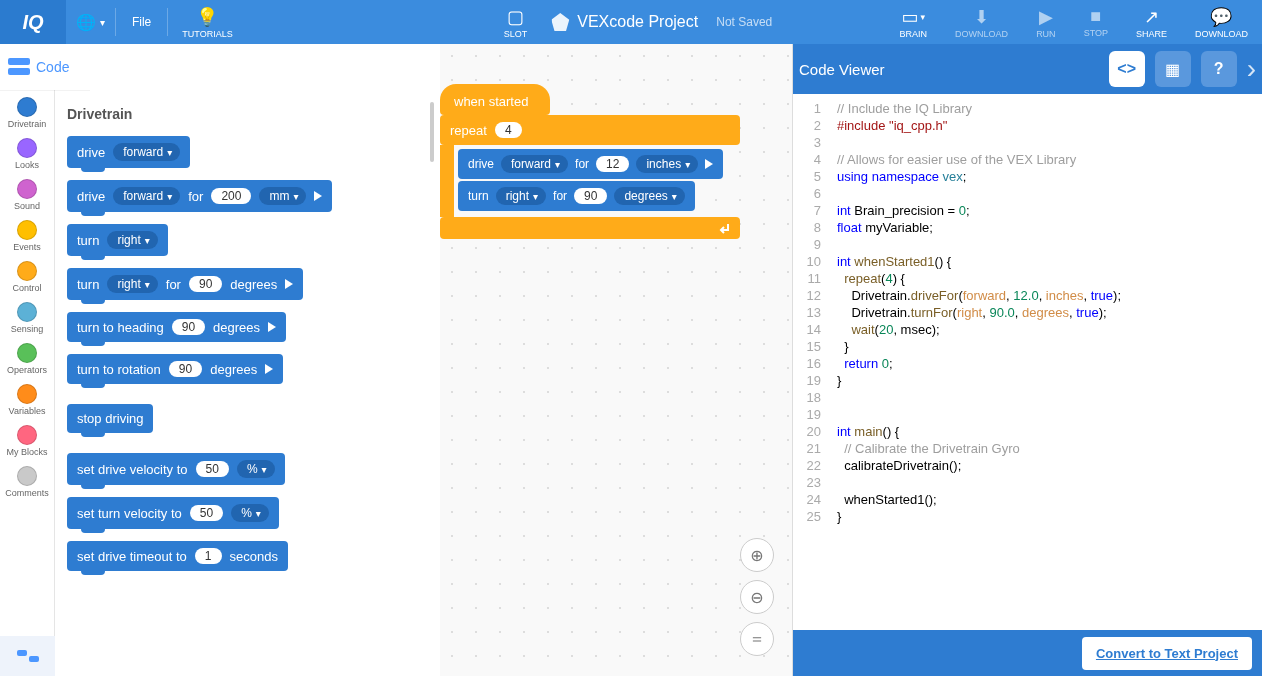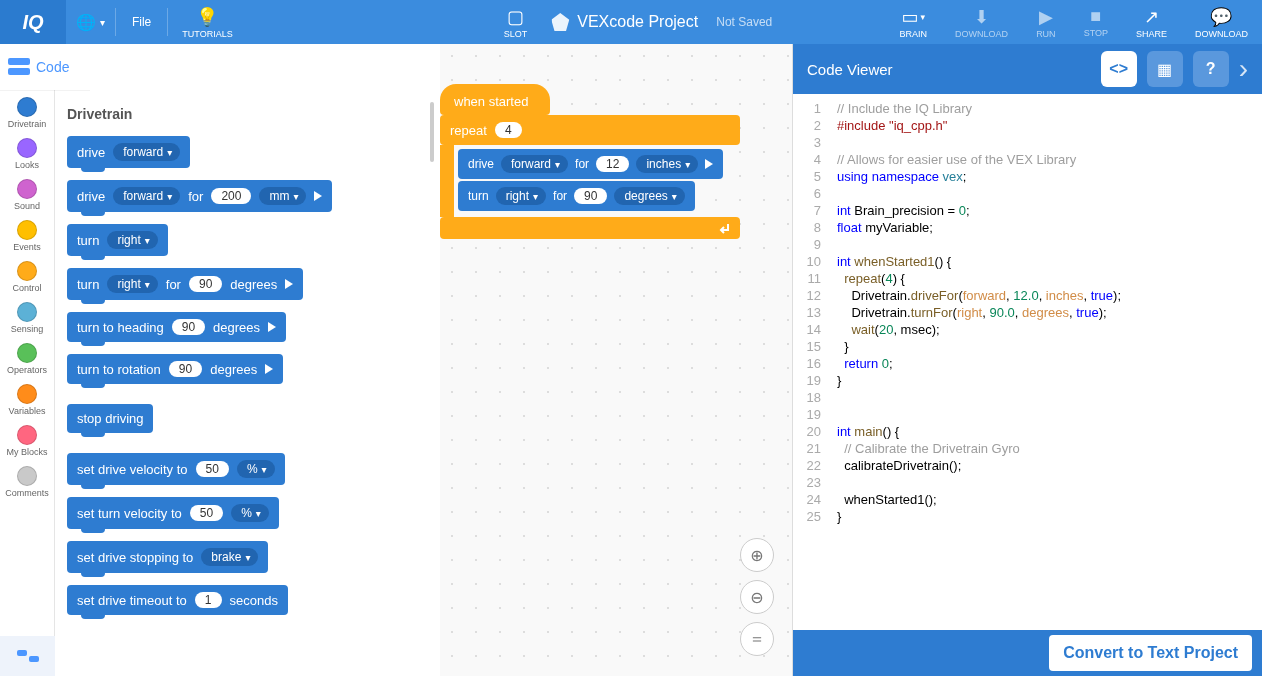"Code Viewer" .viewer-head { padding: 0 14px -> 0 6px }
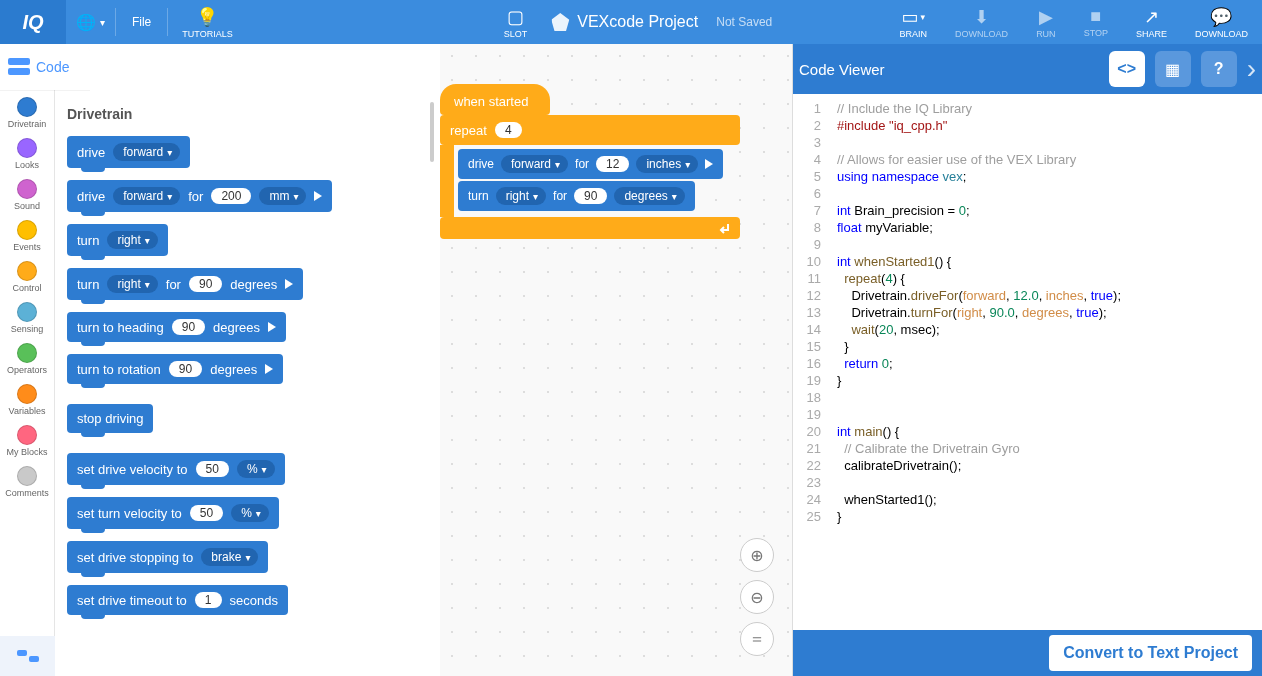"set drive stopping to" div.block-row { html: <div><div> <span>set drive stopping to</span> <span>brake</span> </div></div> -> none }
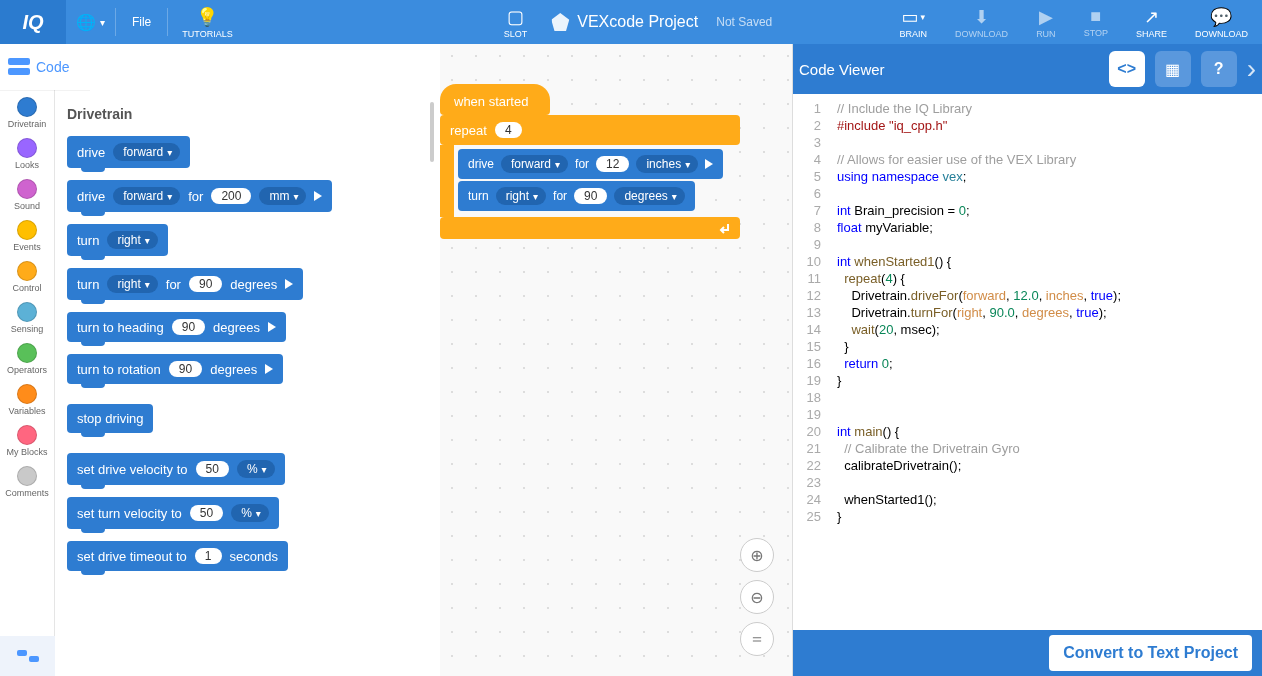"Convert to Text Project" .convert-btn { font-size: 16px -> 13px; text-decoration: none -> underline }
